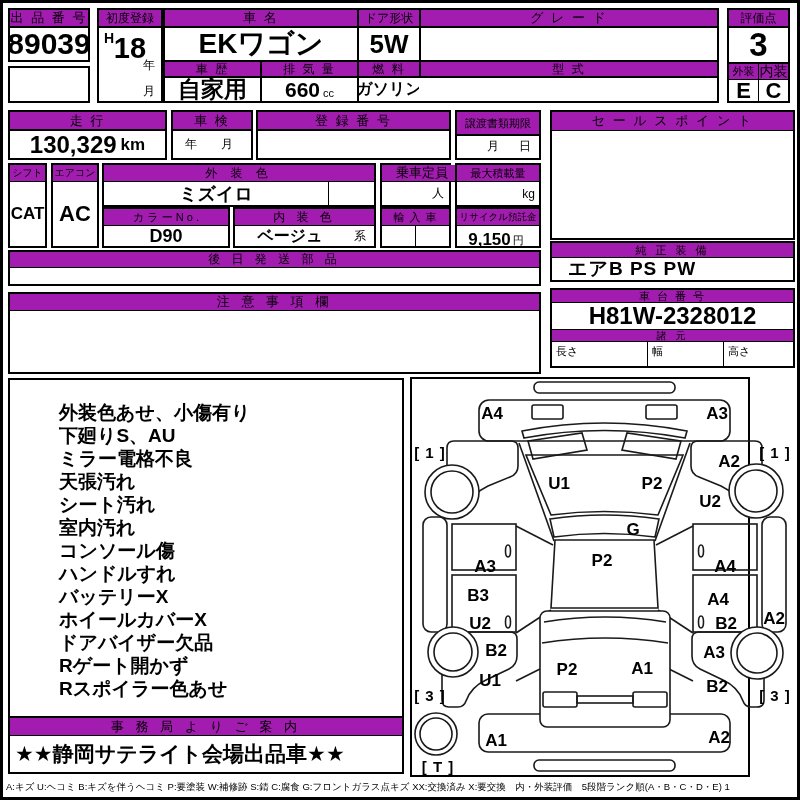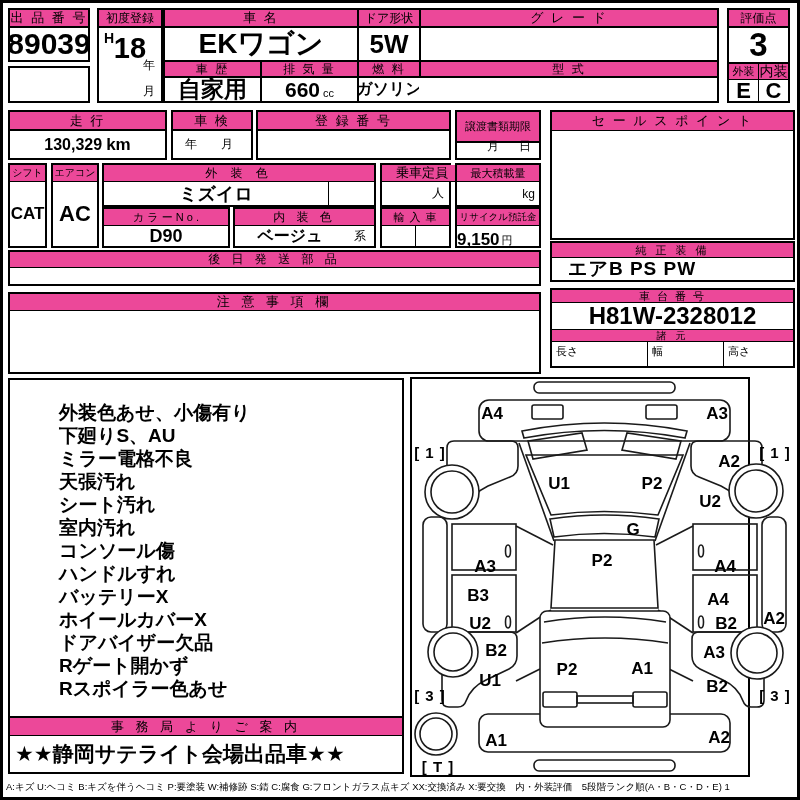"出 品 番 号" .gr { background: #ec4899 -> #a21caf }
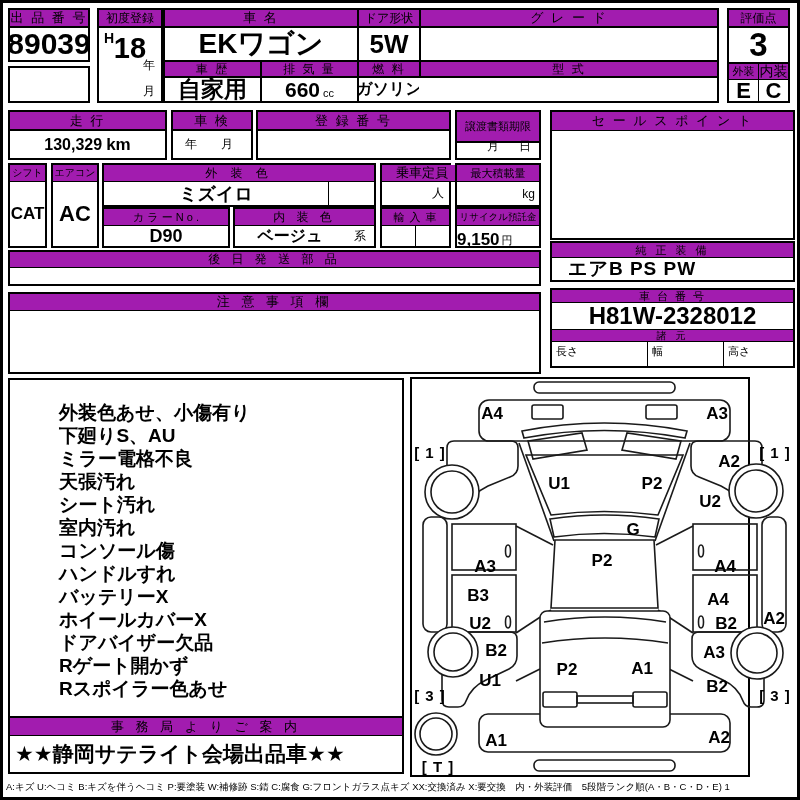"譲渡書類期限" div.c { height: 31px -> 24px }
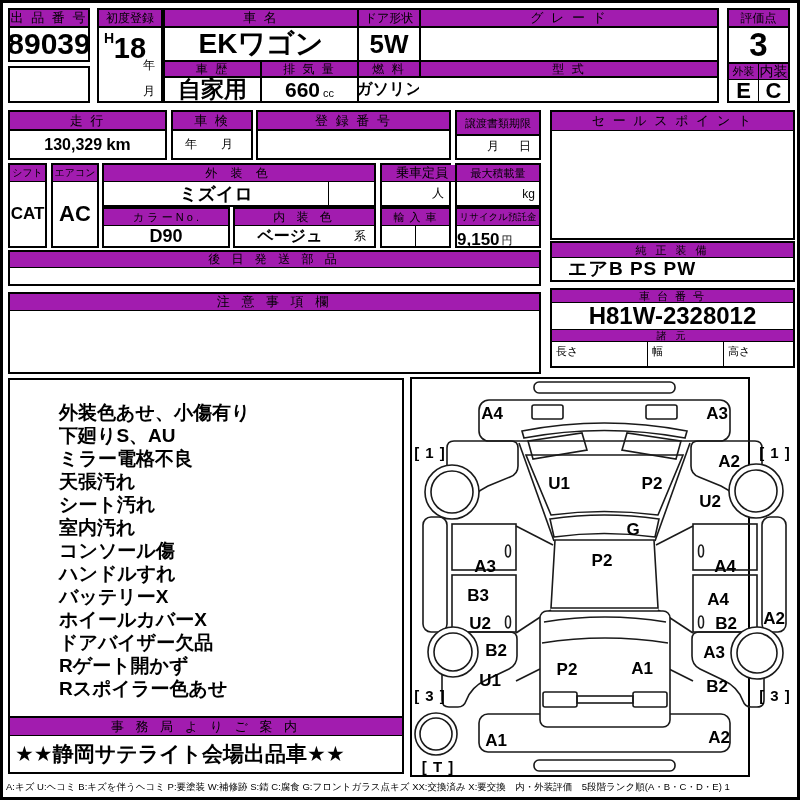"130,329" span.big { font-size: 16px -> 24px }
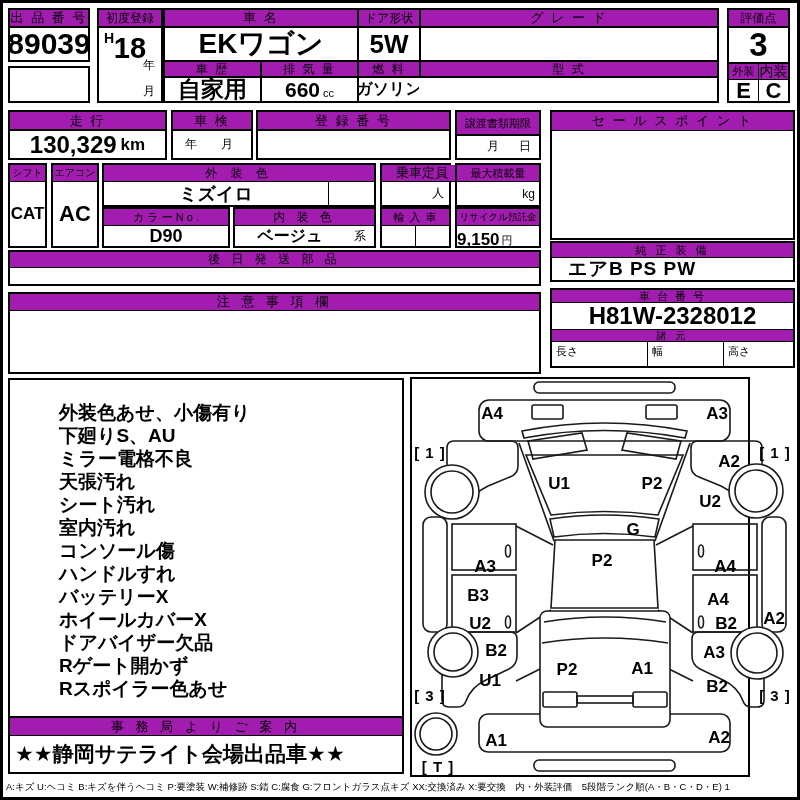"9,150" div.c { justify-content: flex-start -> center }
